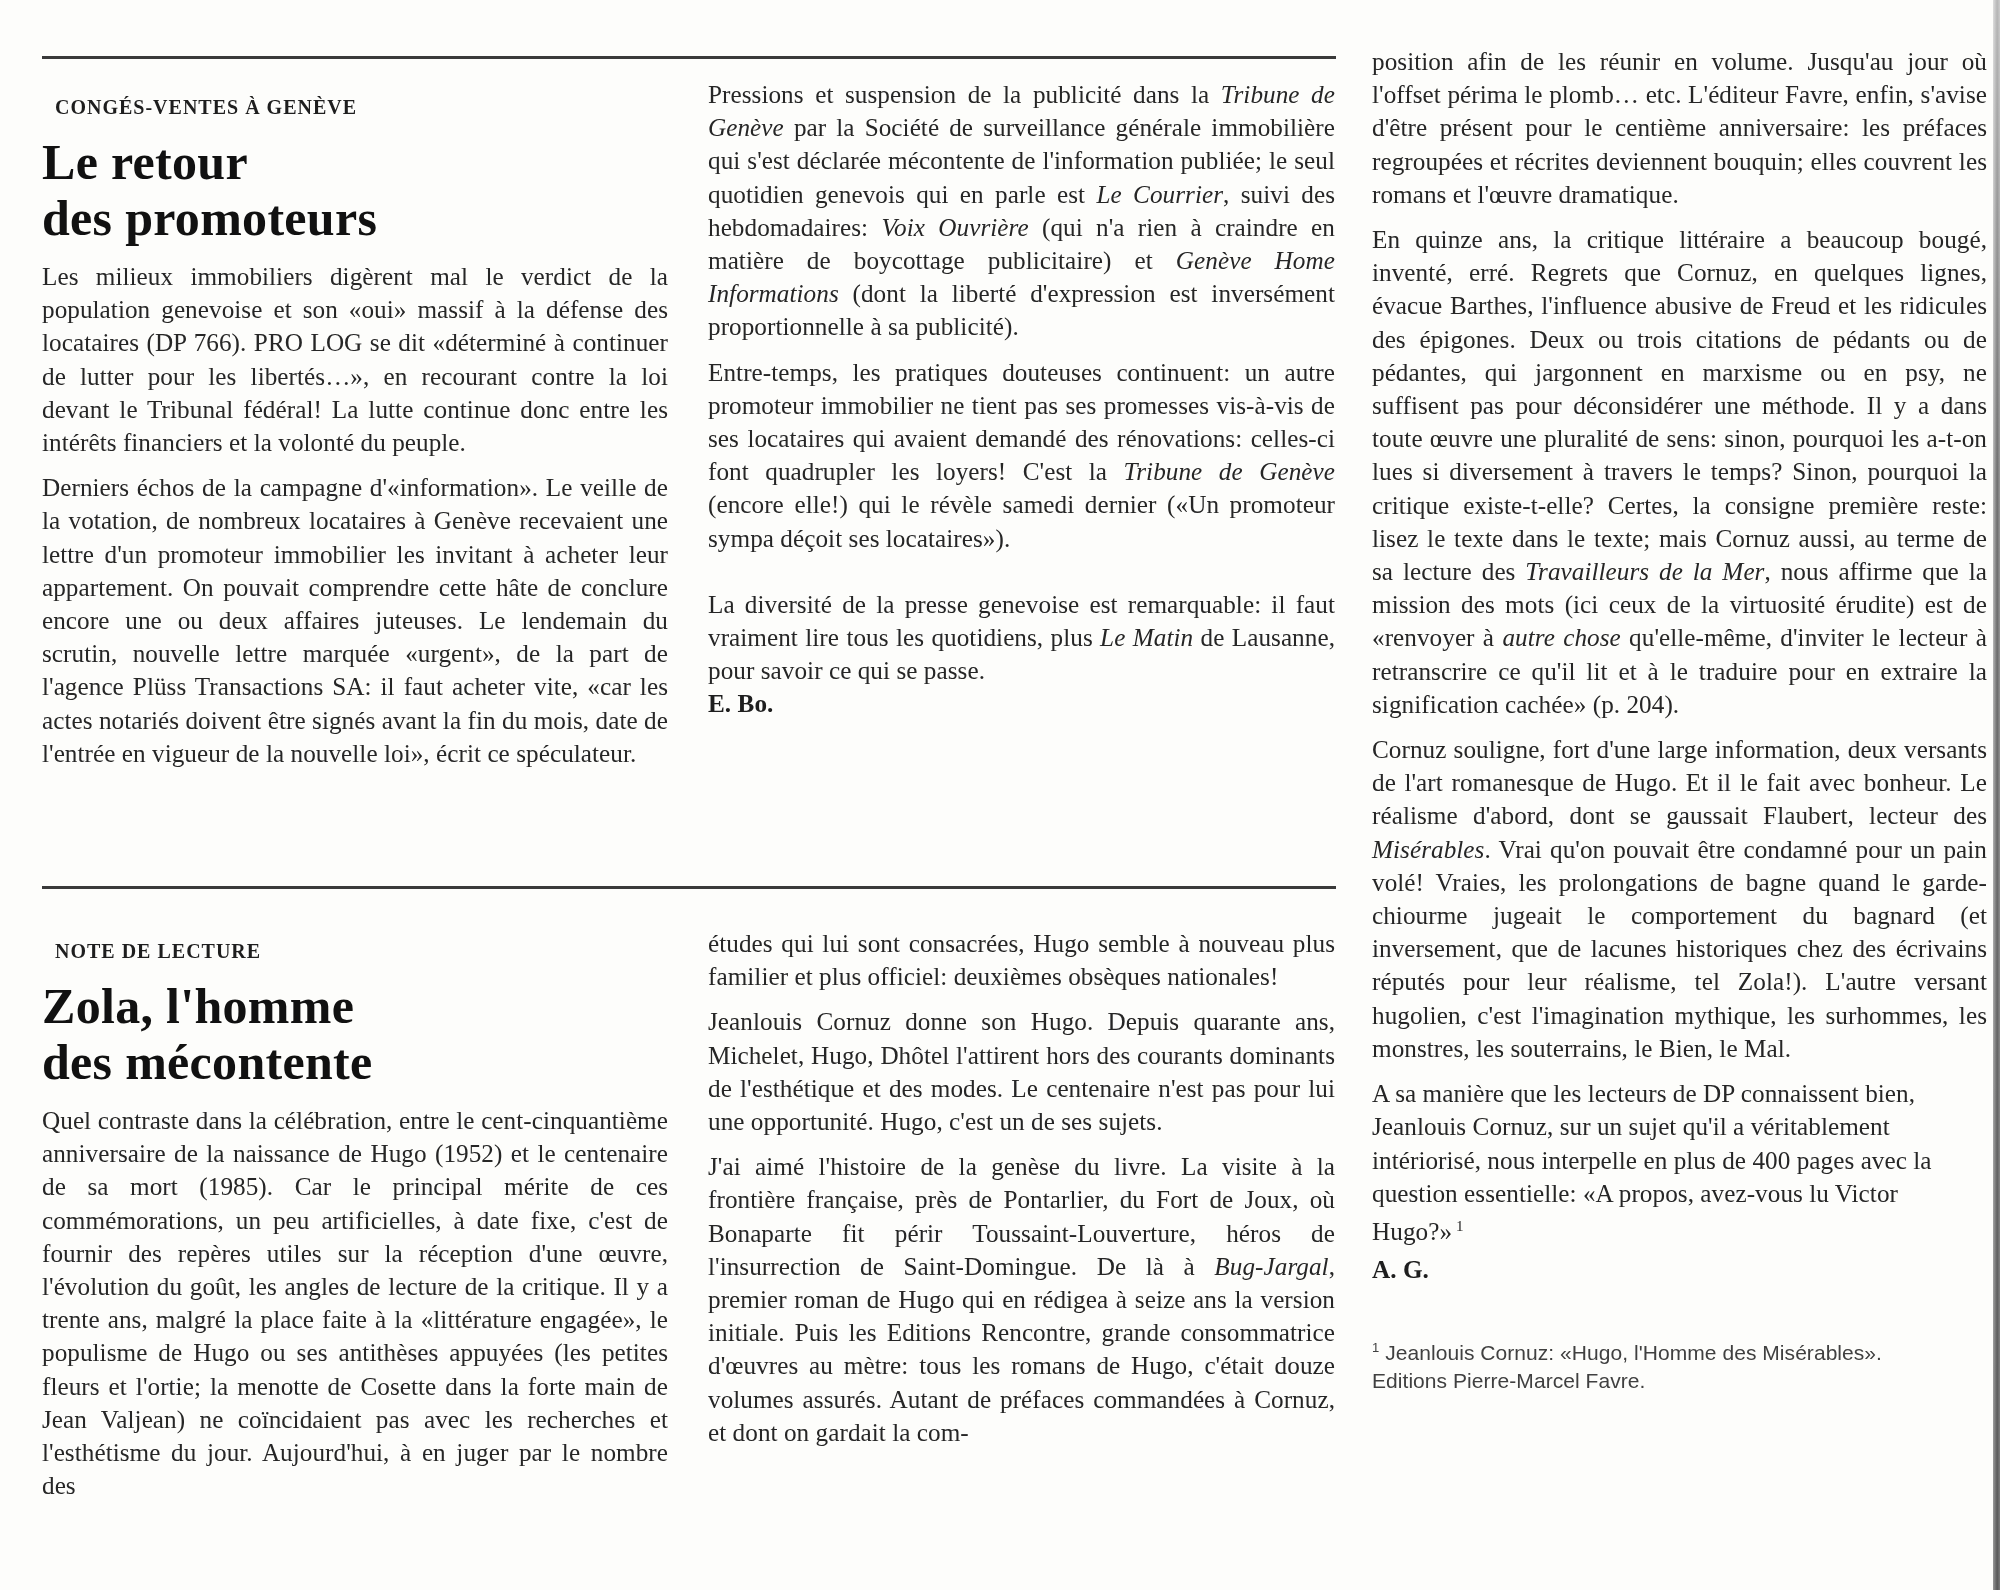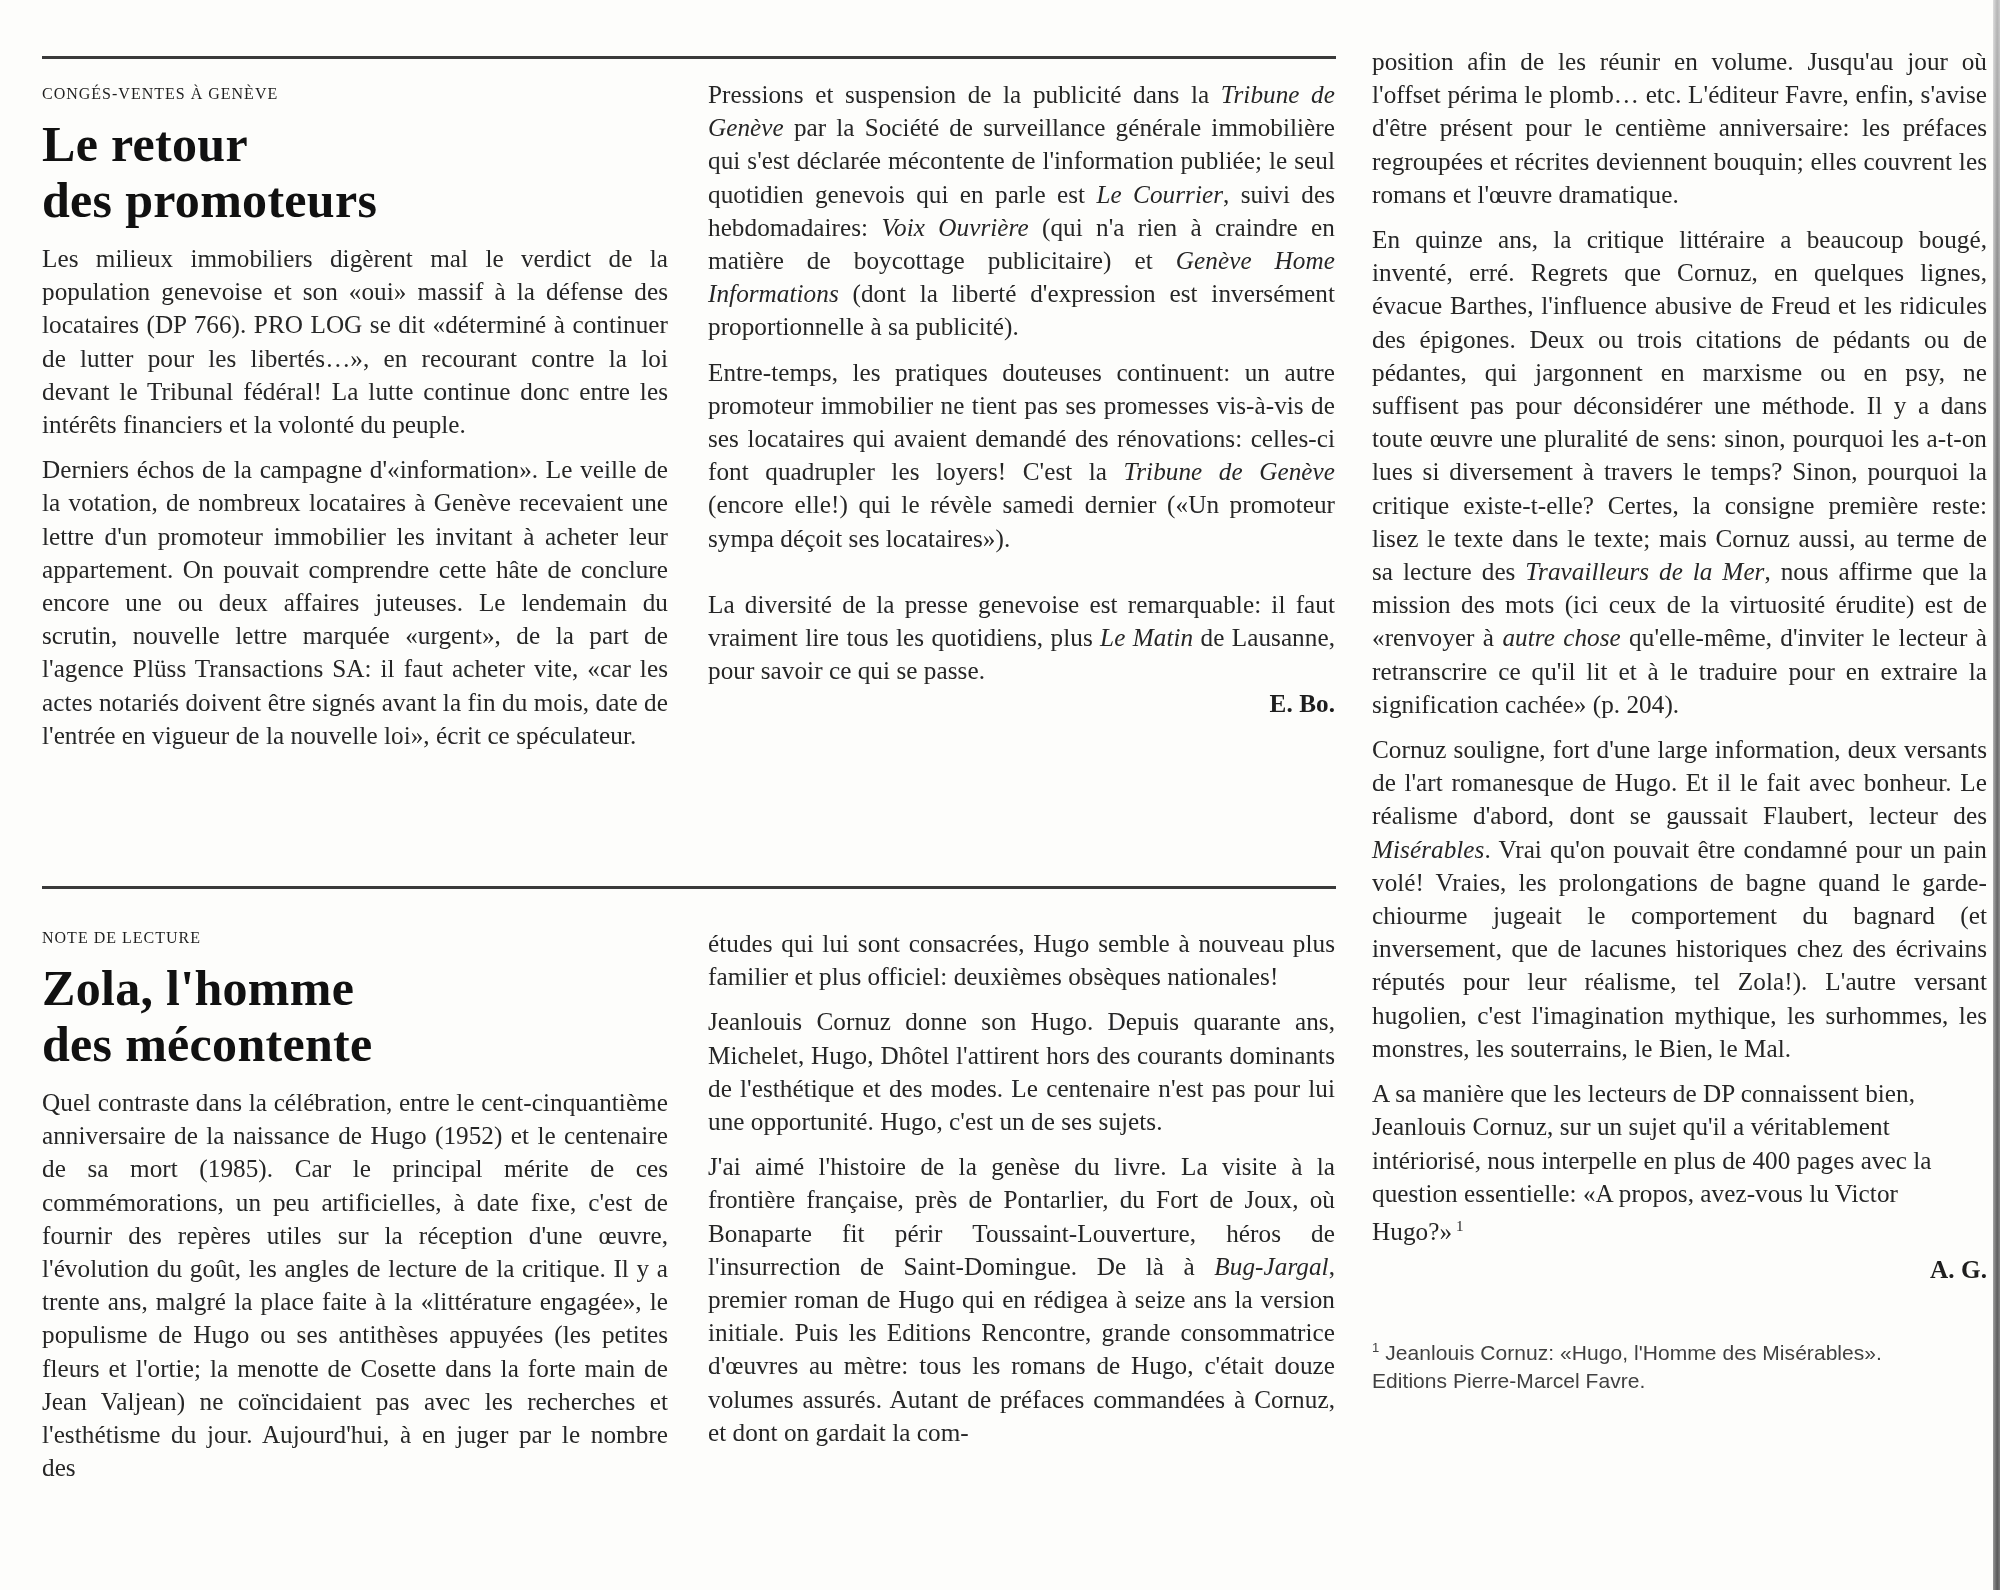"CONGÉS-VENTES À GENÈVE" .kicker { font-size: 16px -> 20px; font-weight: 400 -> 700; margin: 0 -> 13px }
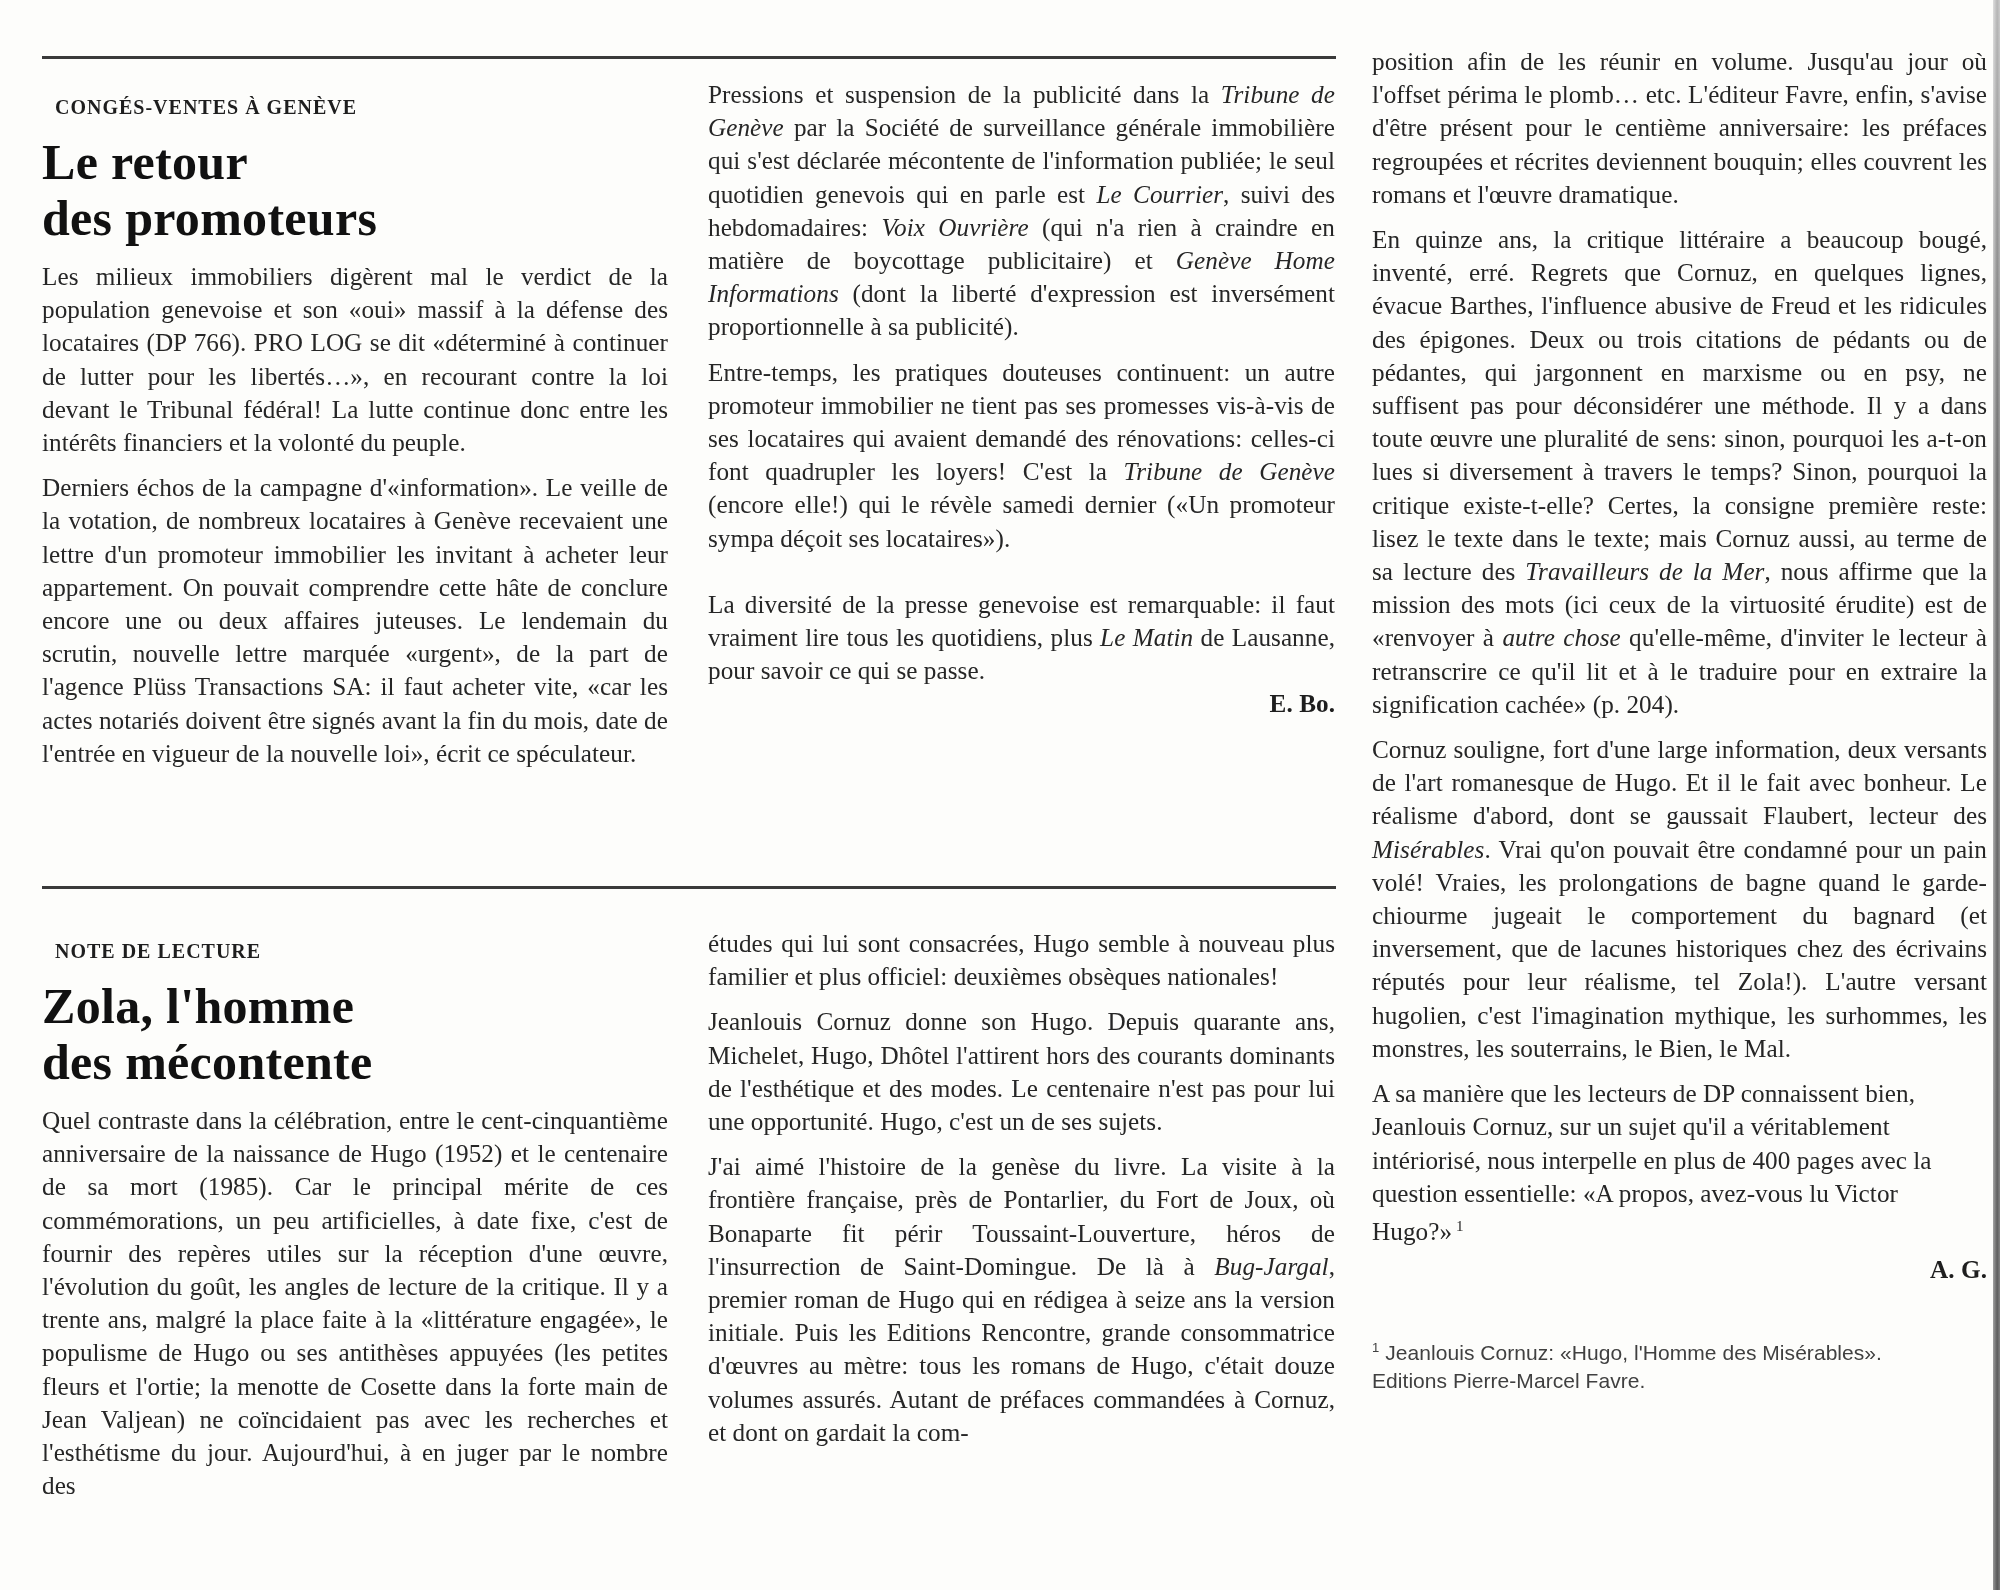"E. Bo." .byline { text-align: right -> left }
